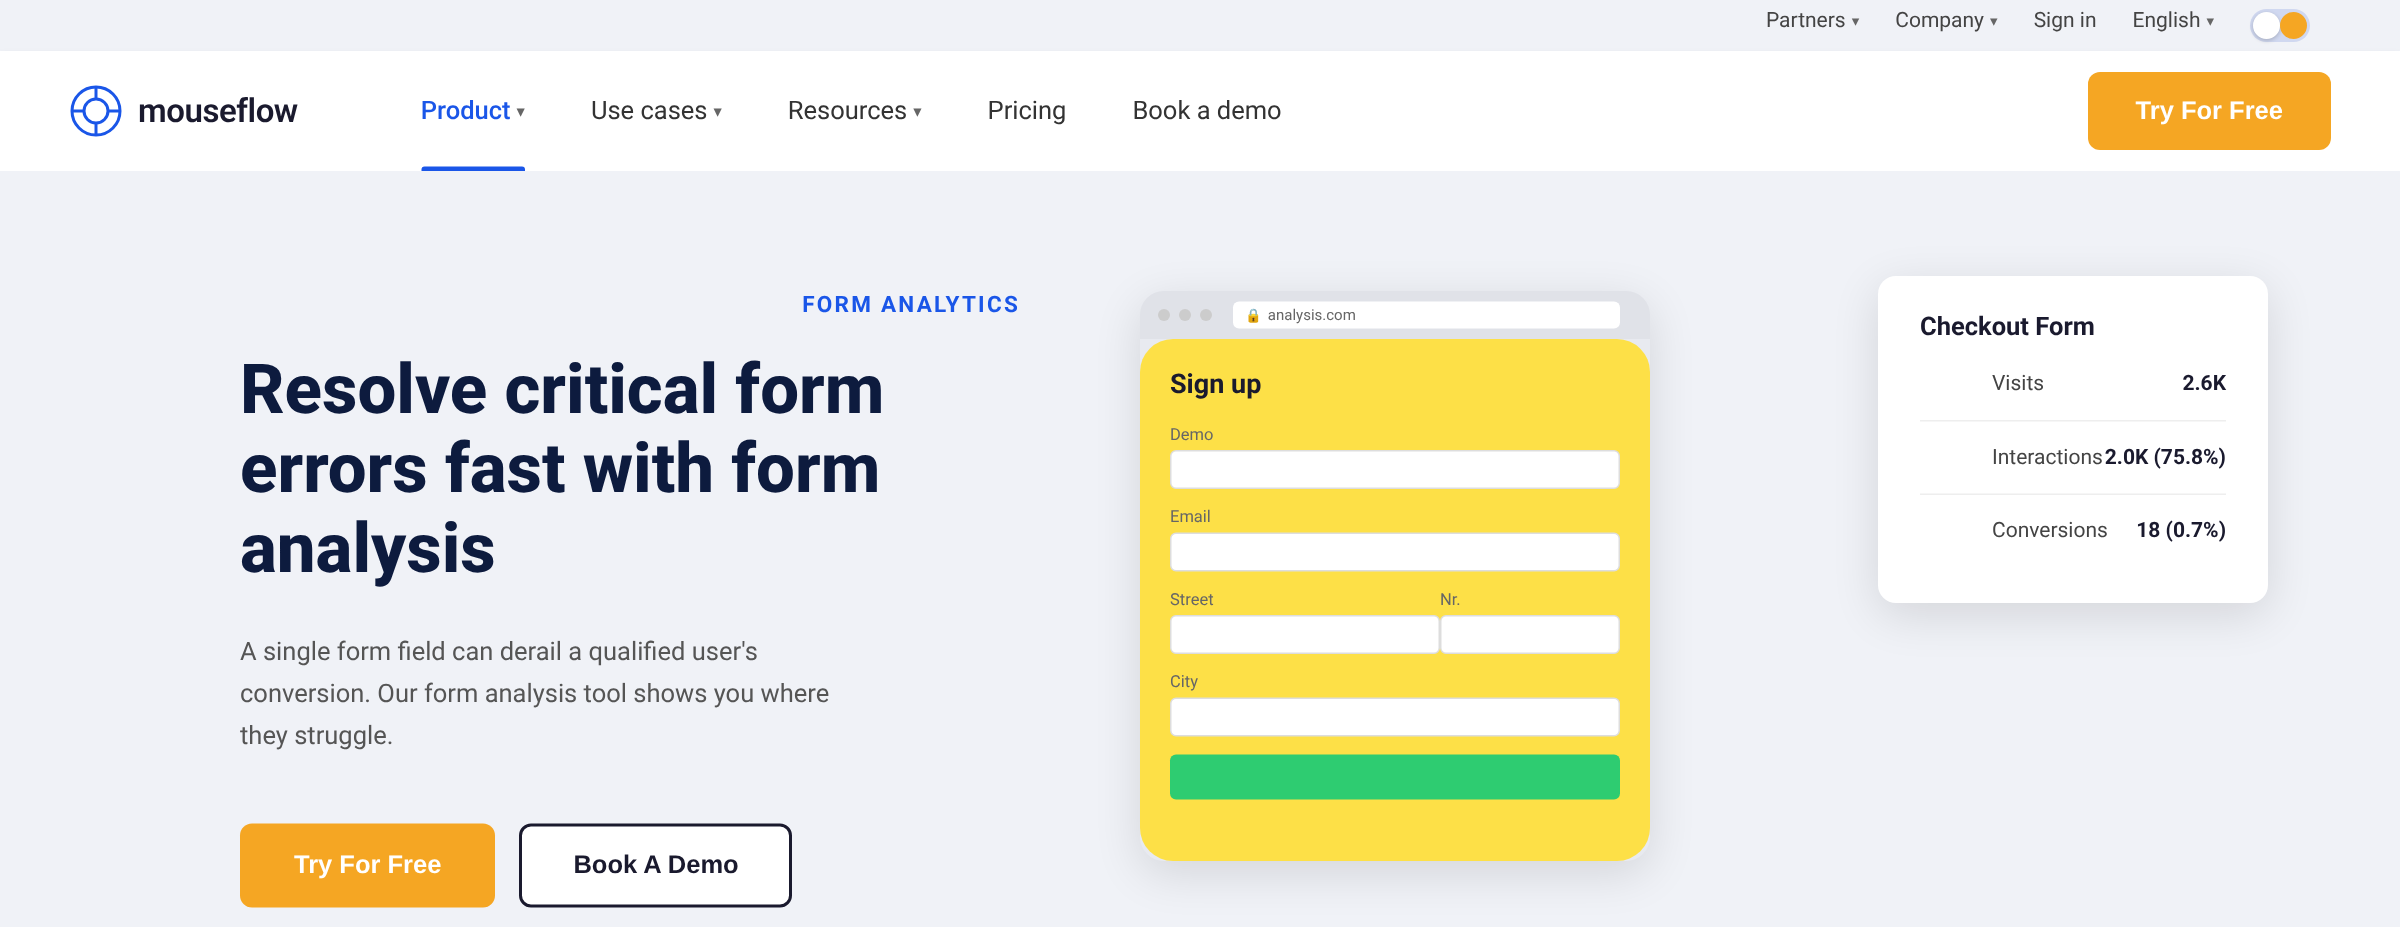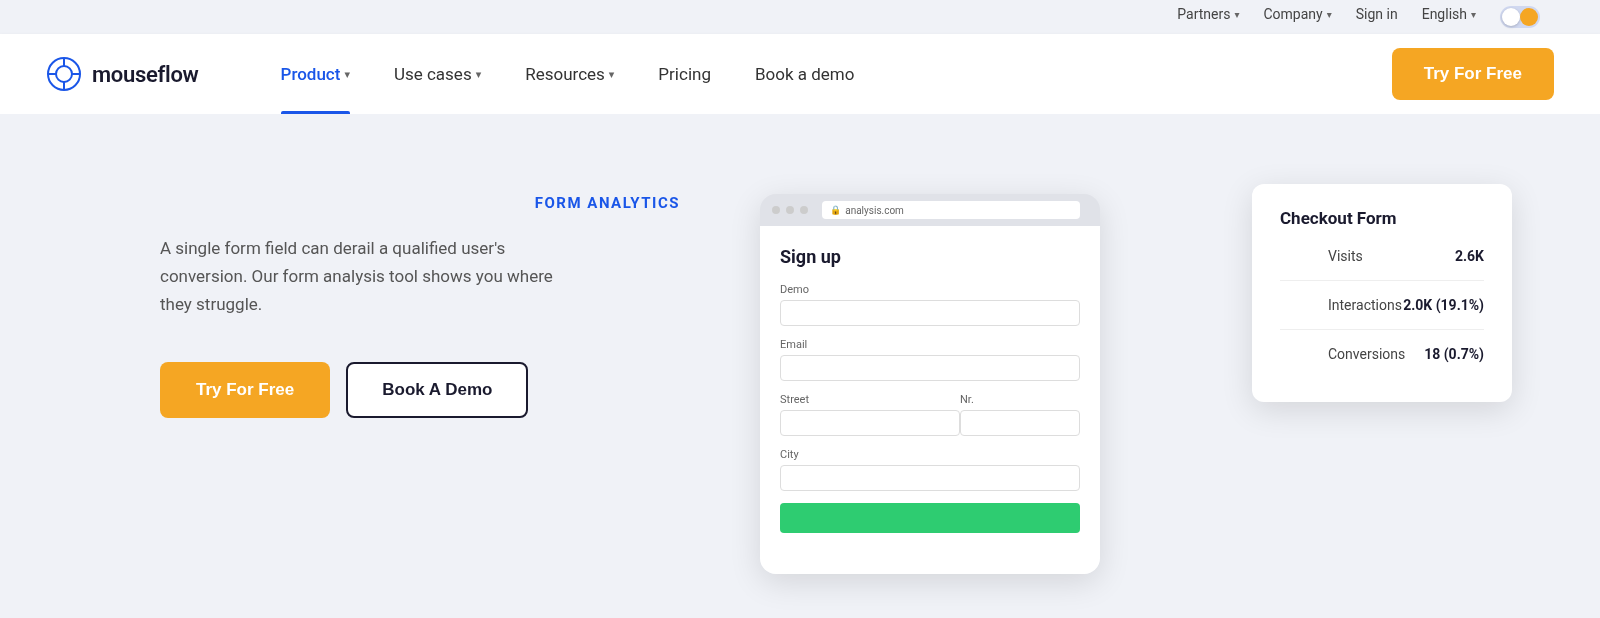"Resolve critical form errors fast" h1.hero-title { html: none -> <h1>Resolve critical form errors fast with form analysis</h1> }
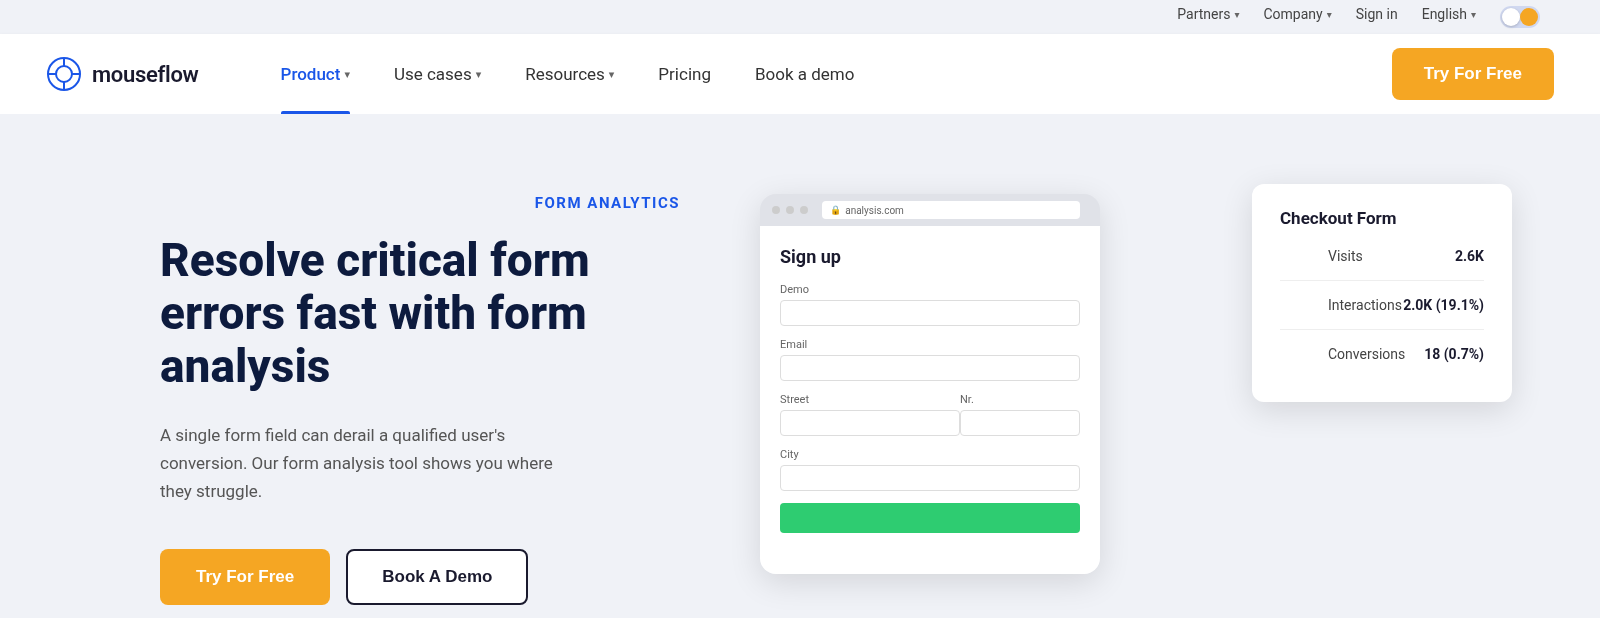"Sign up" .browser-content { background: #ffffff -> #fde047; border-radius: none -> 22px }
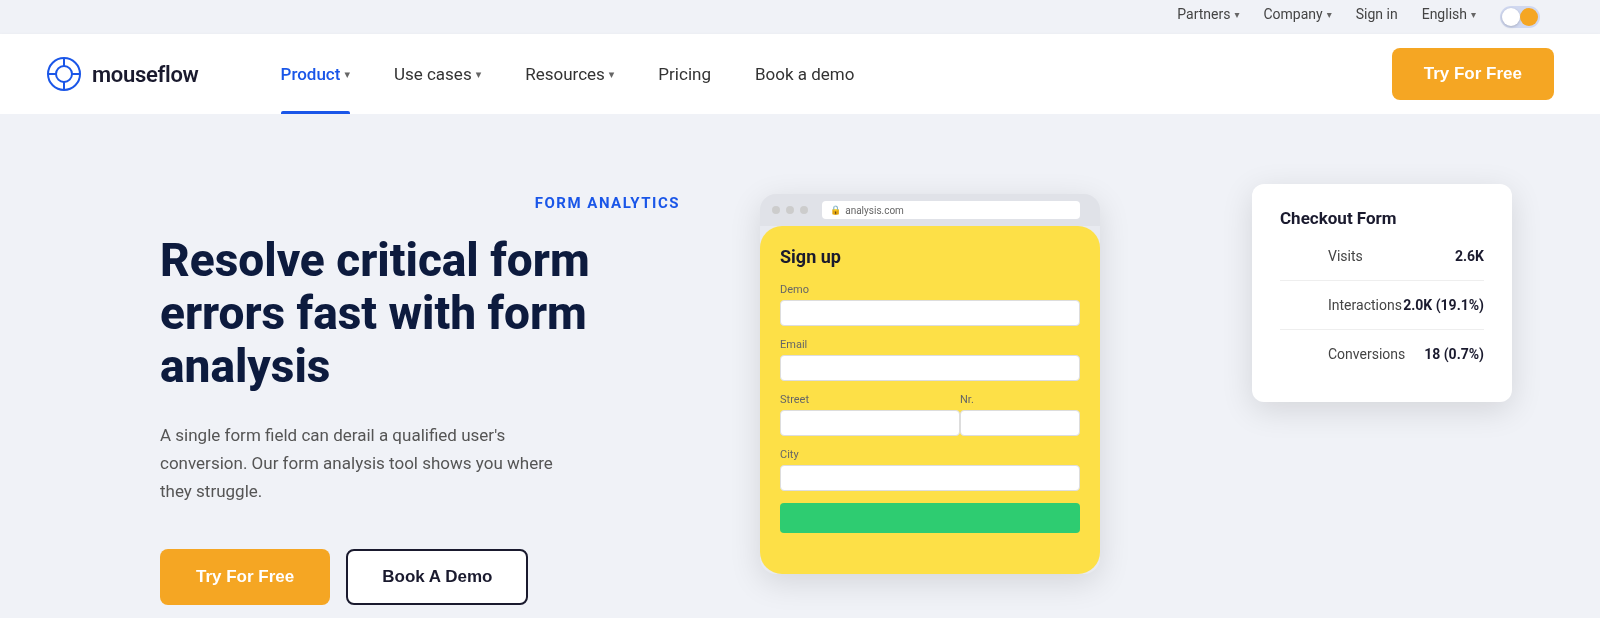"2.0K (19.1%)" span.stats-value { text: 19.1% -> 75.8% }
